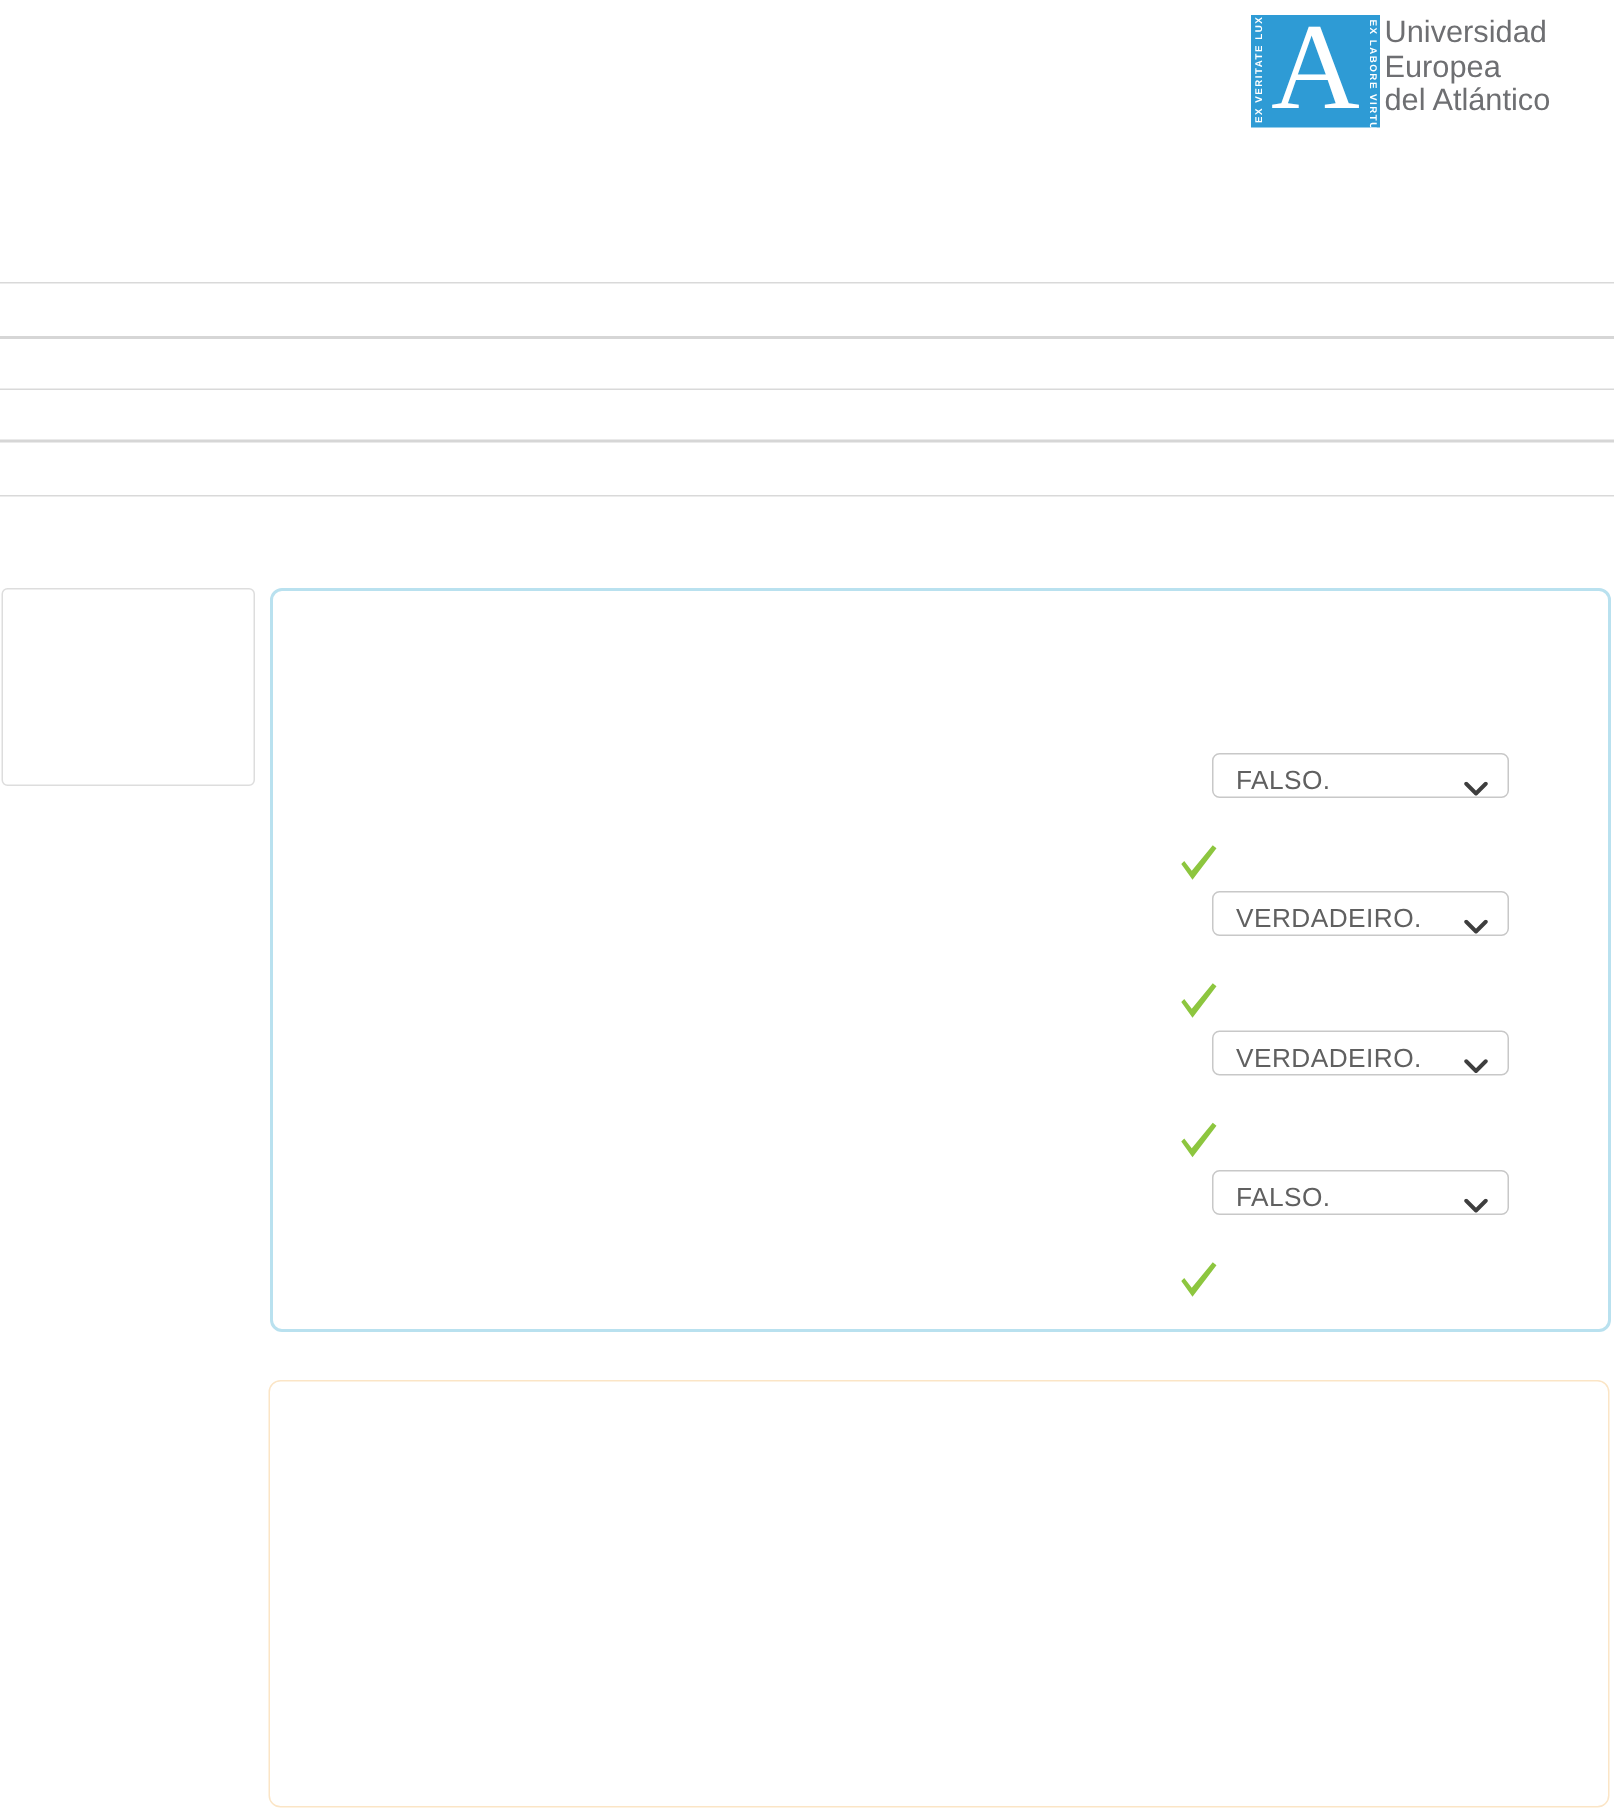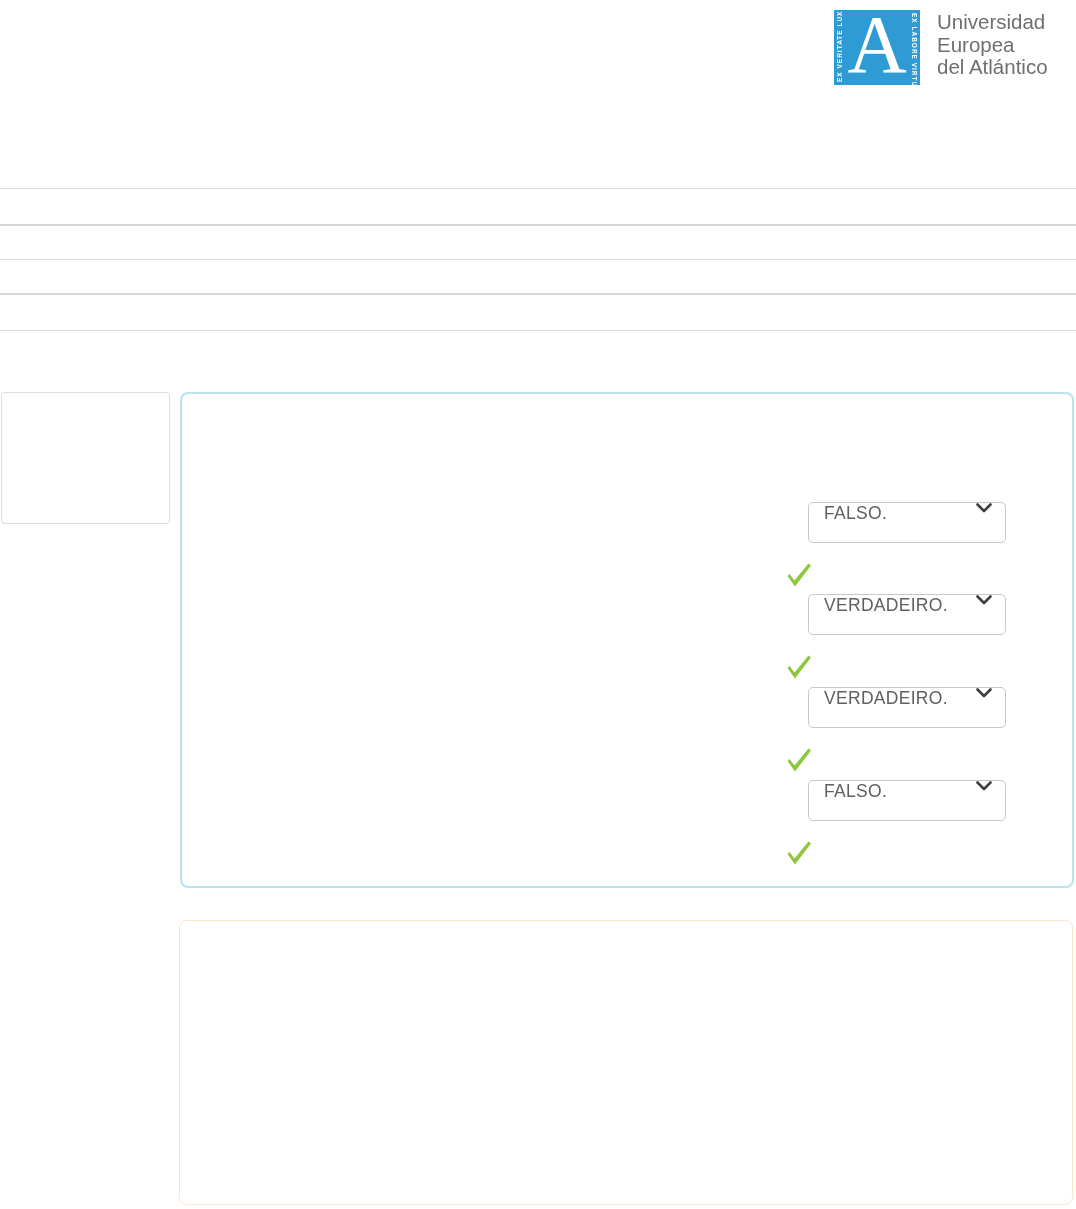"Universidad" .brand { margin-left: 17px -> 3px }
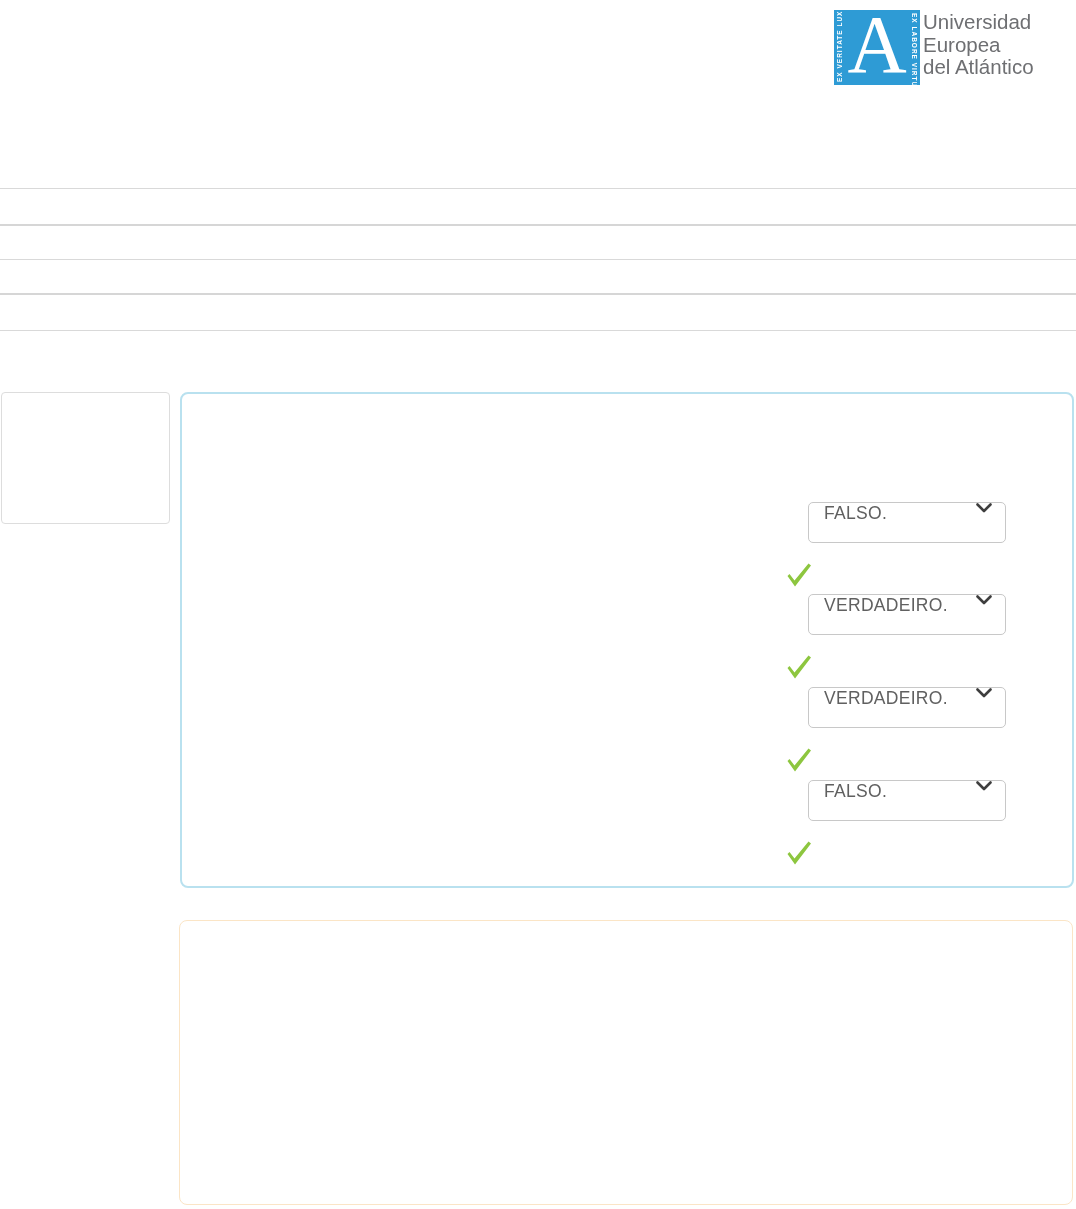"FALSO." .select { align-items: flex-start -> flex-end; height: 41px -> 30px }
